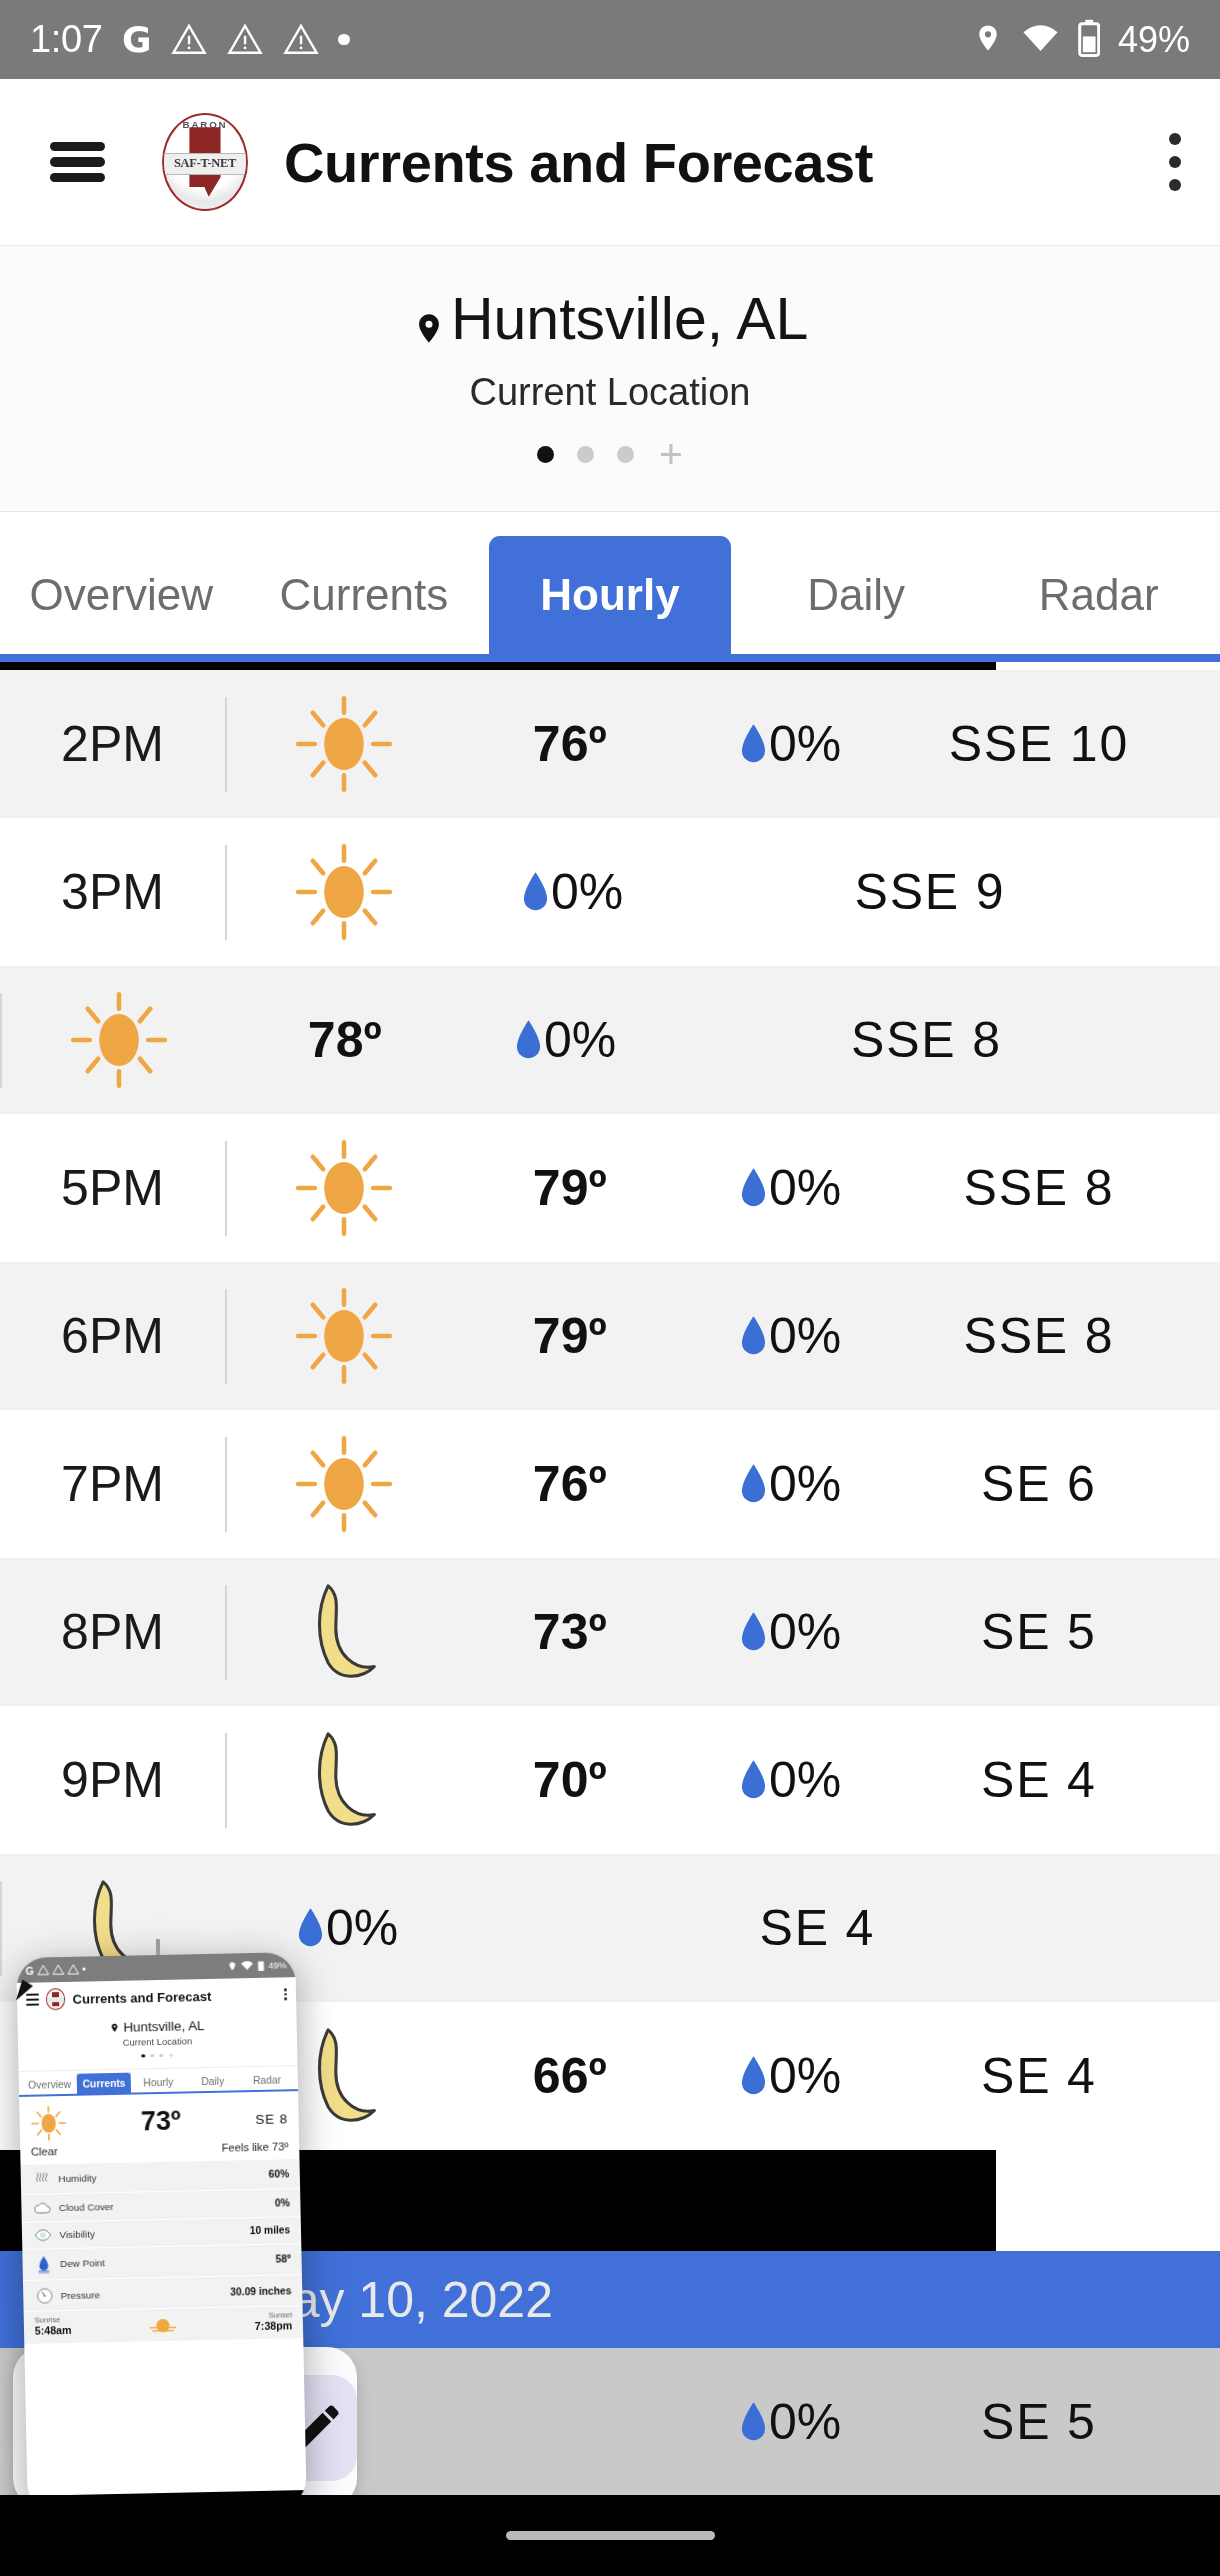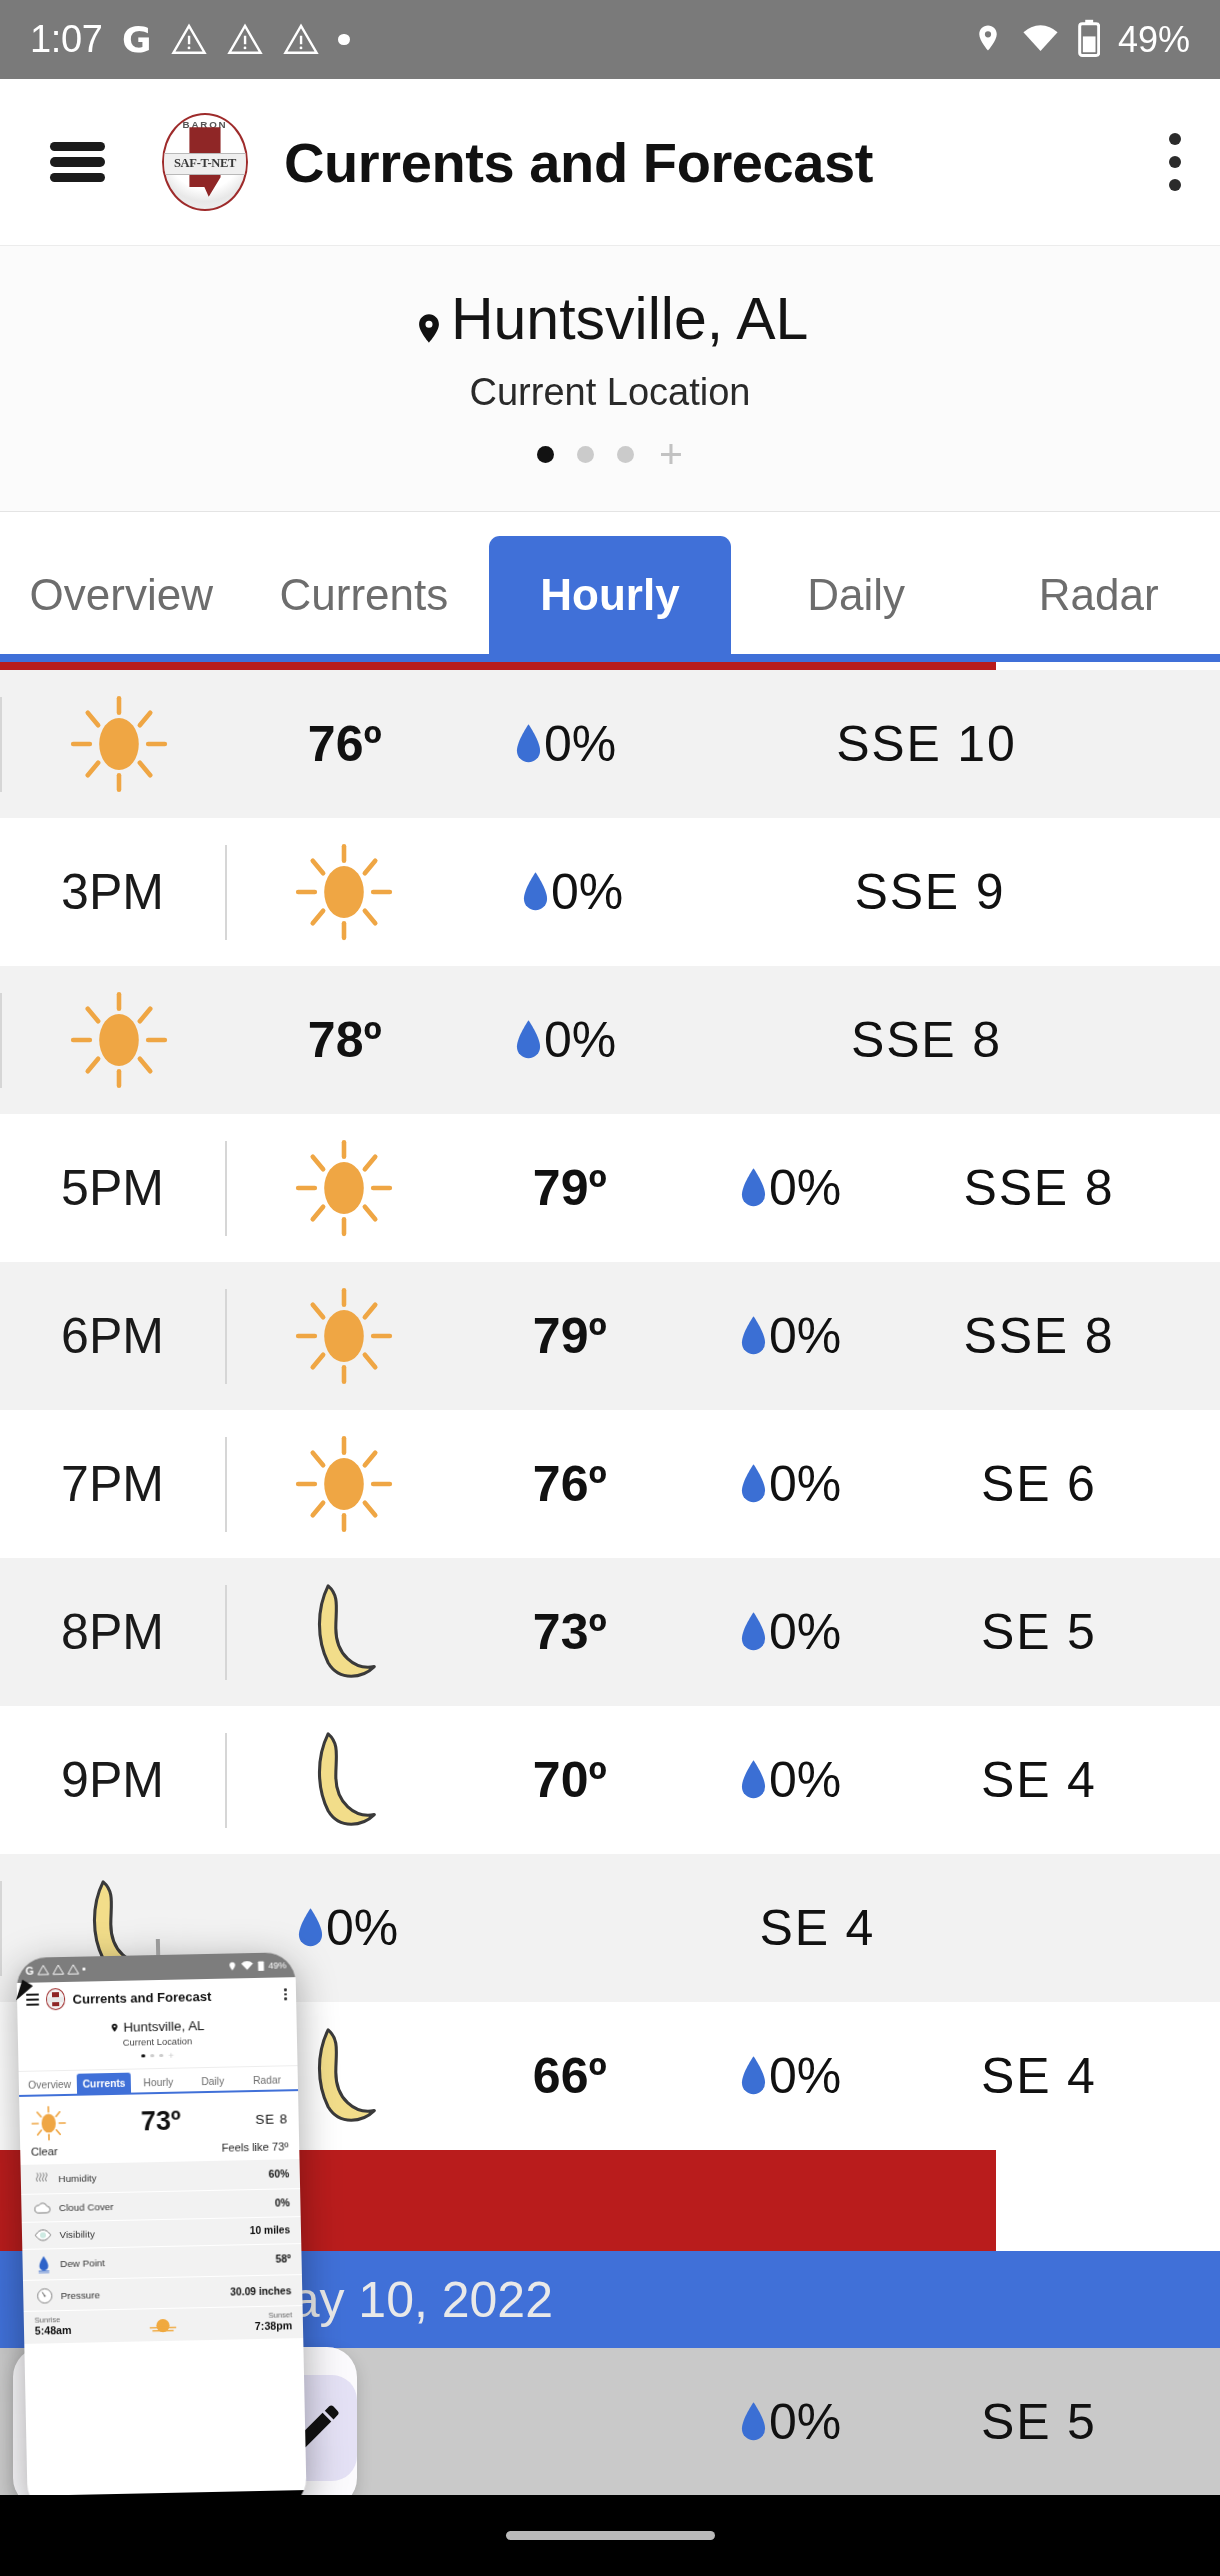"1:07" #app { background: #b91c1c -> #000000 }
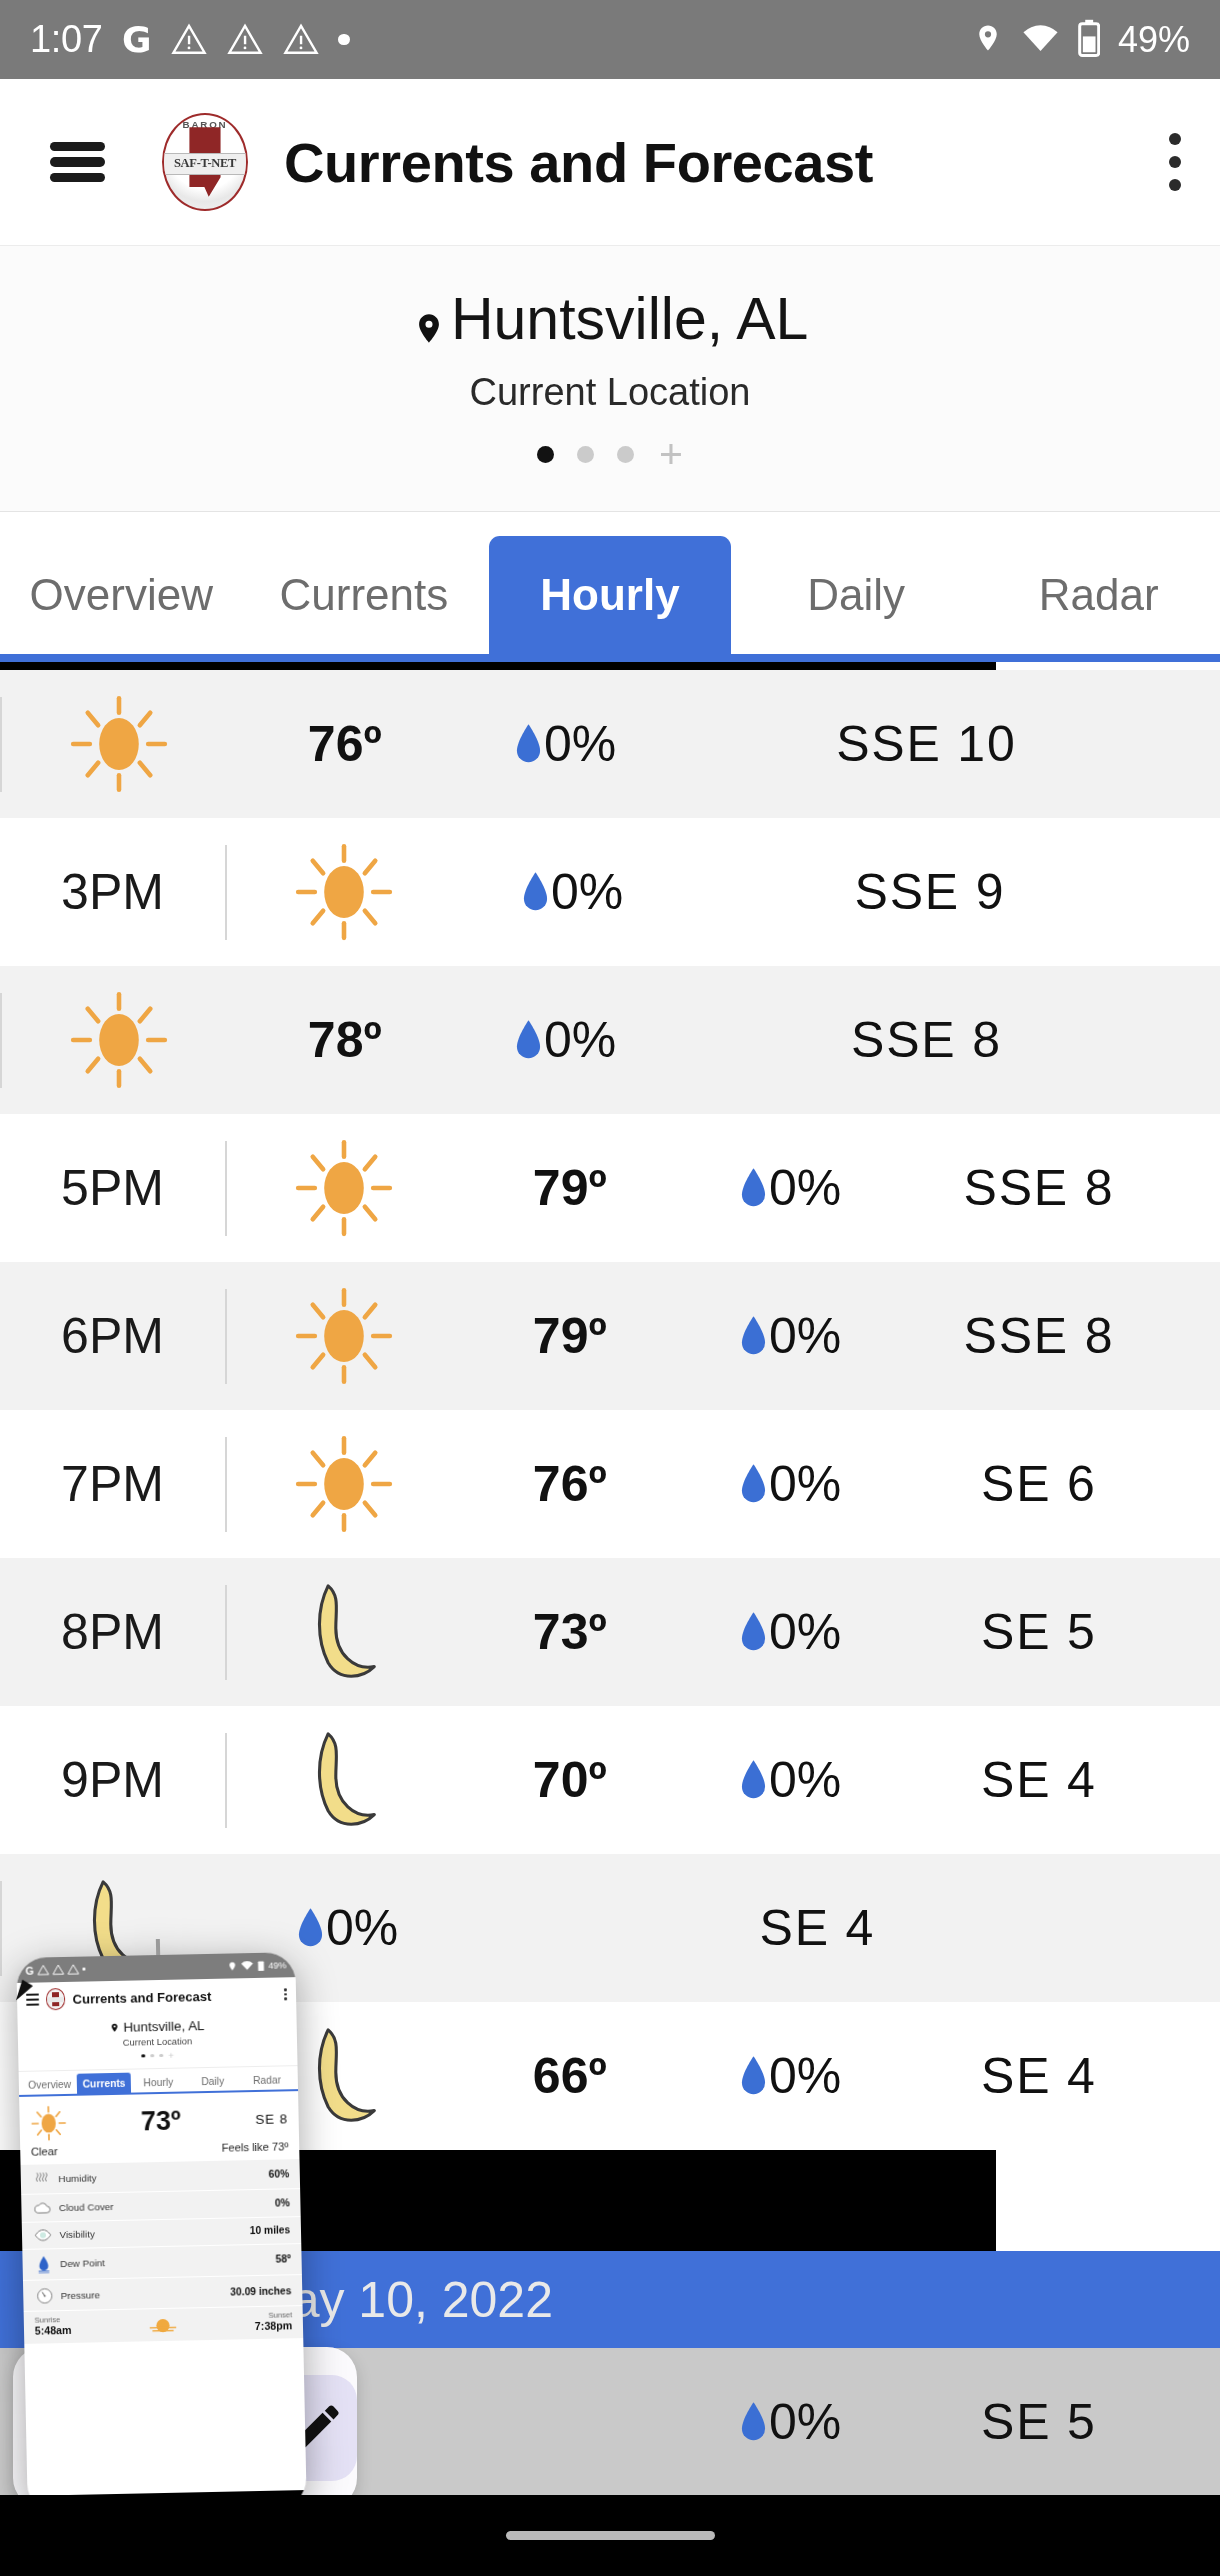"2PM" div.h-time { html: none -> <div>2PM</div> }
